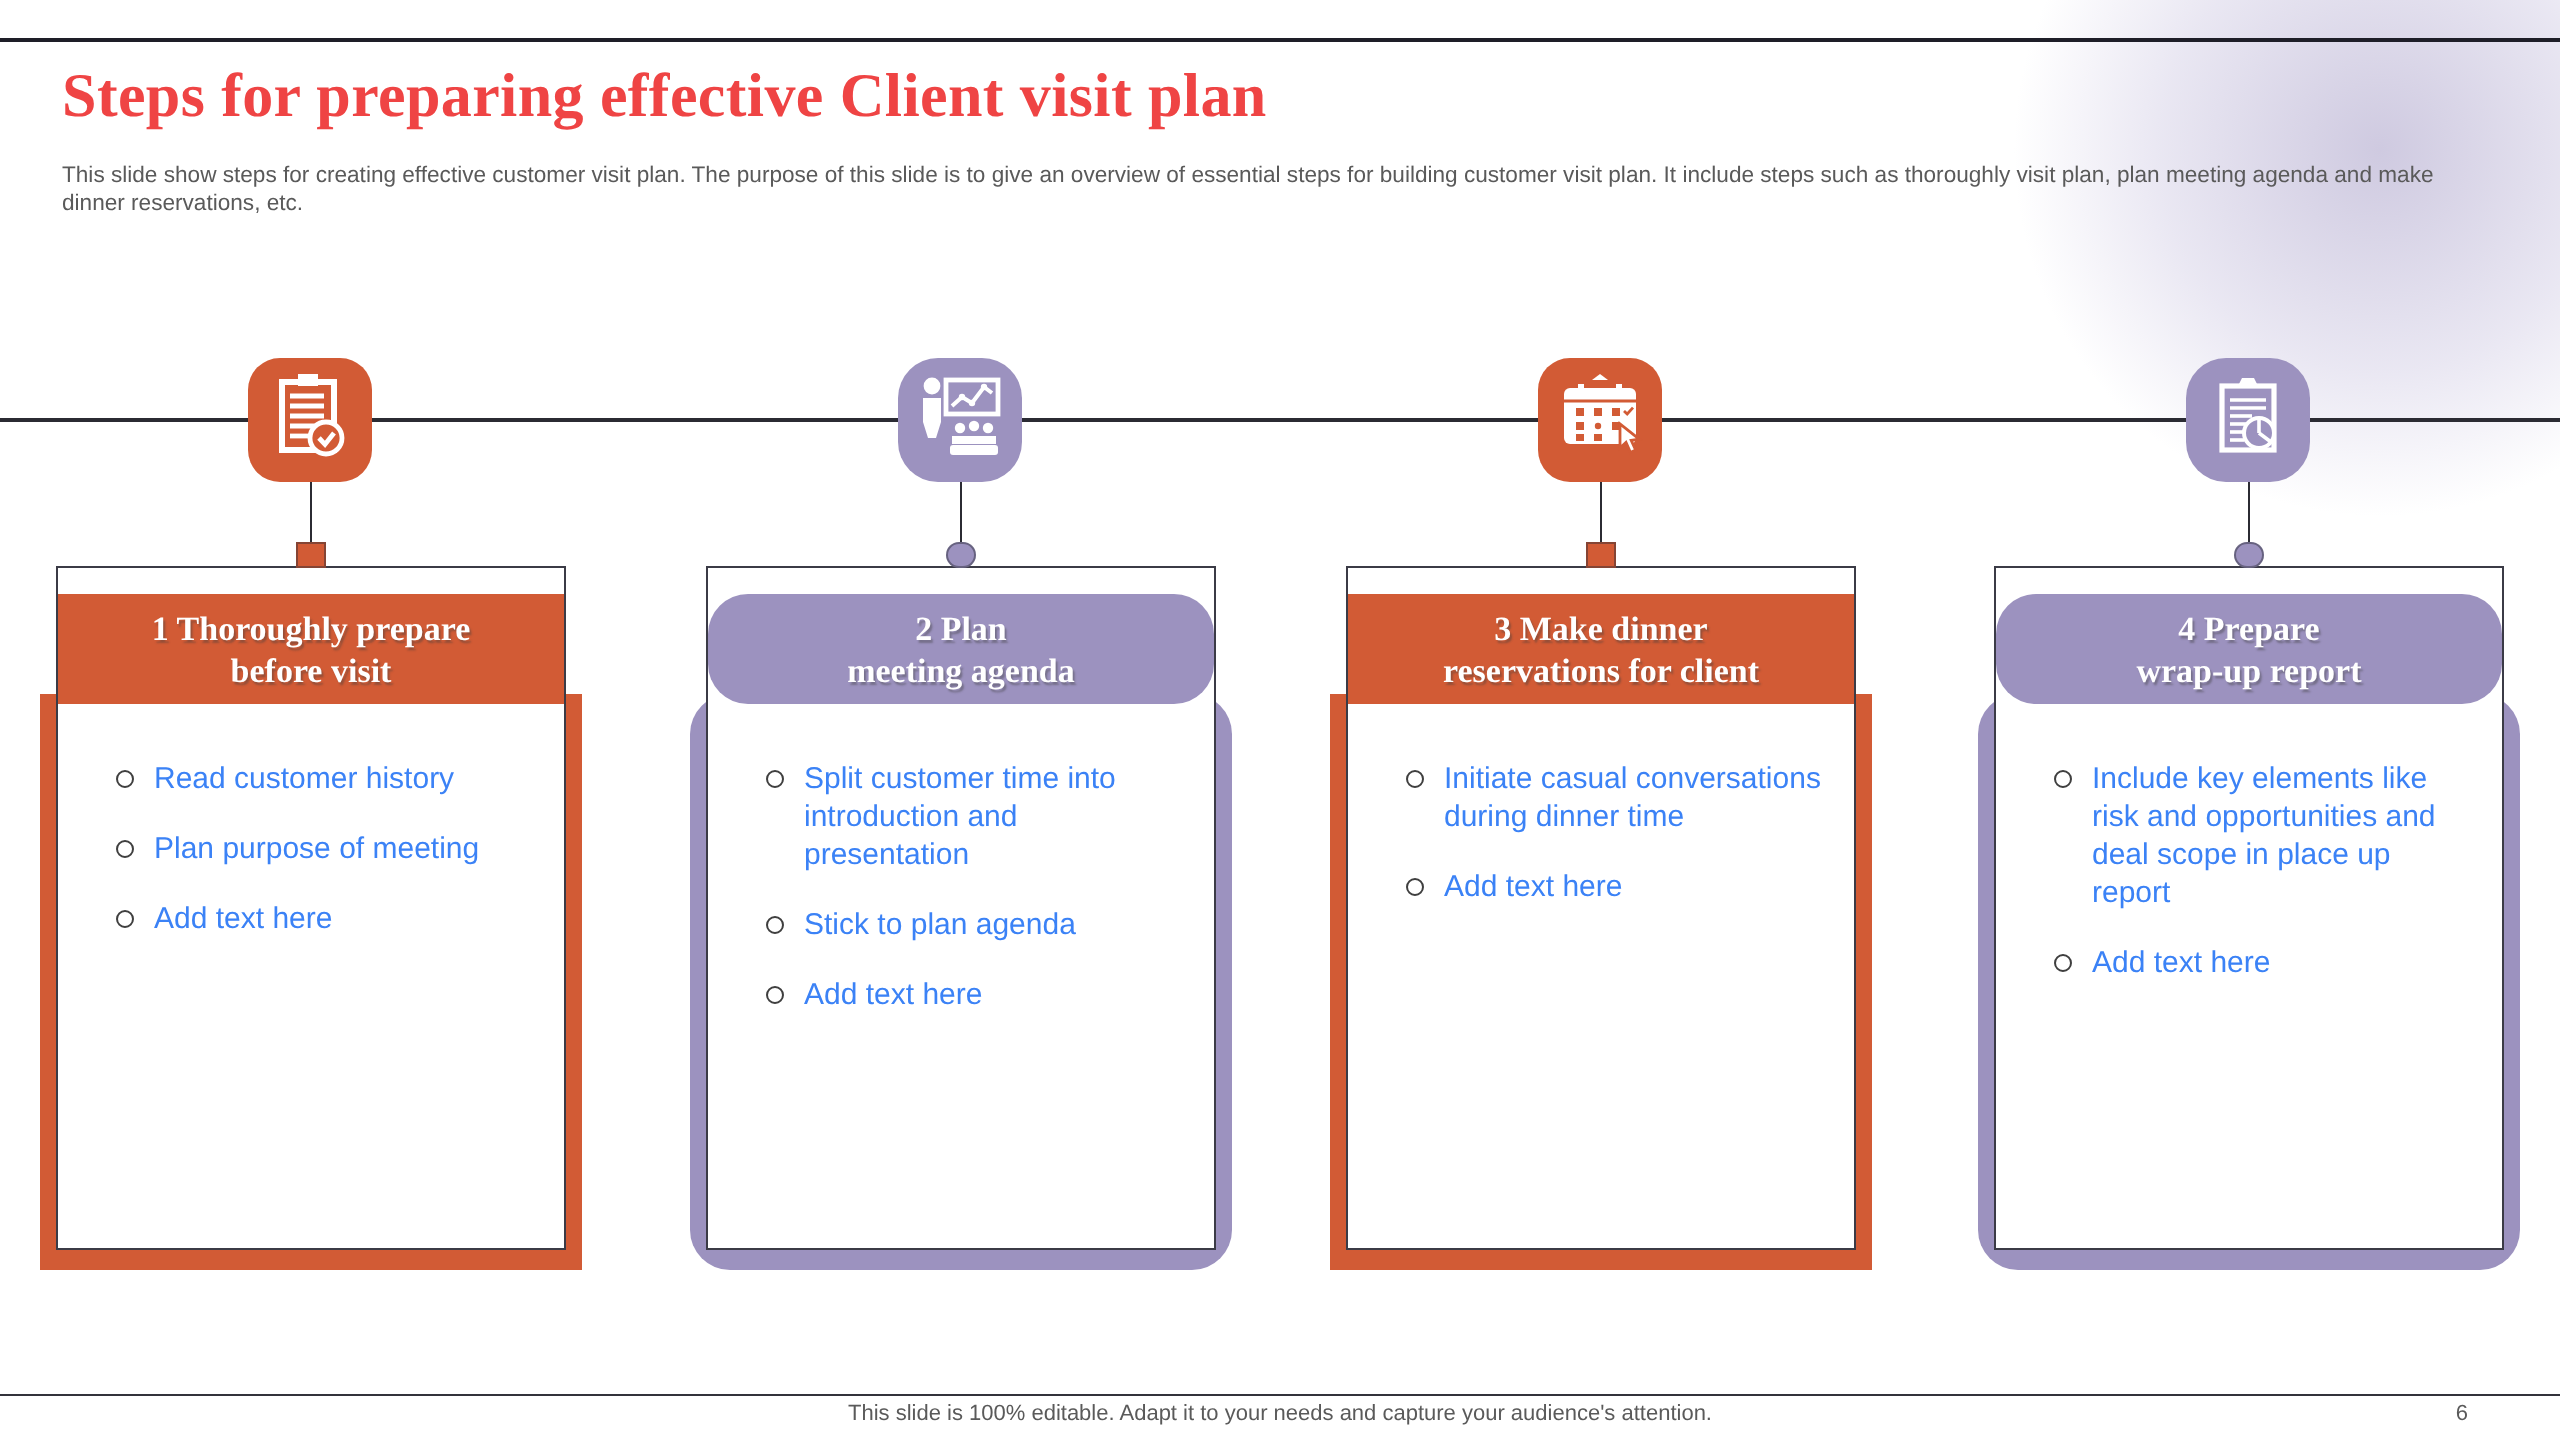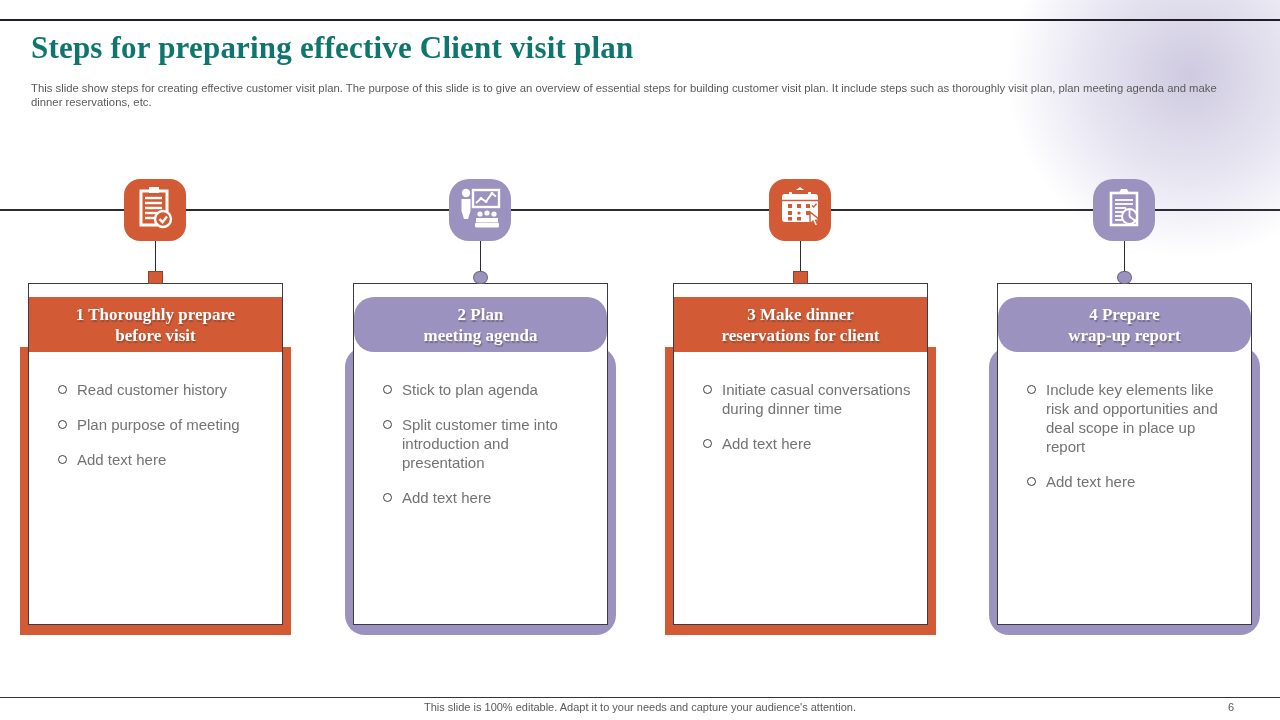"Steps for preparing effective Client" .title { color: #0f766e -> #ef4444 }
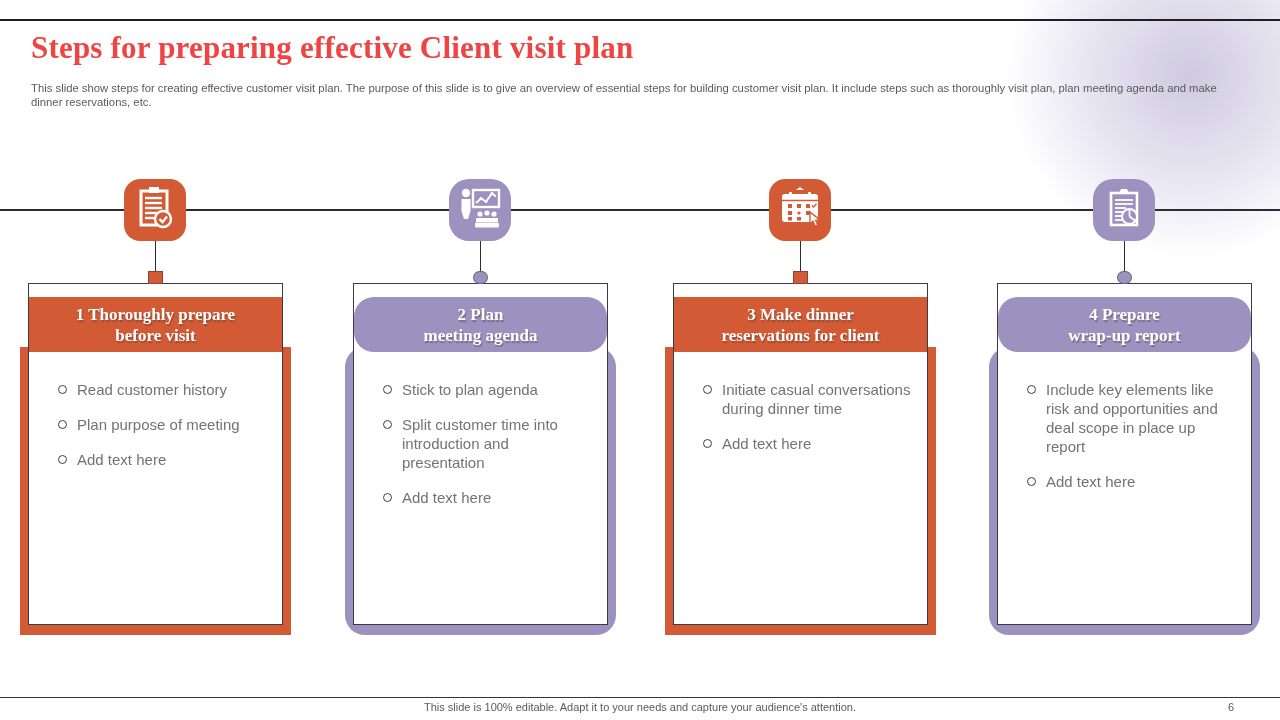"Read customer history" .card-body li { color: #737373 -> #3b82f6 }
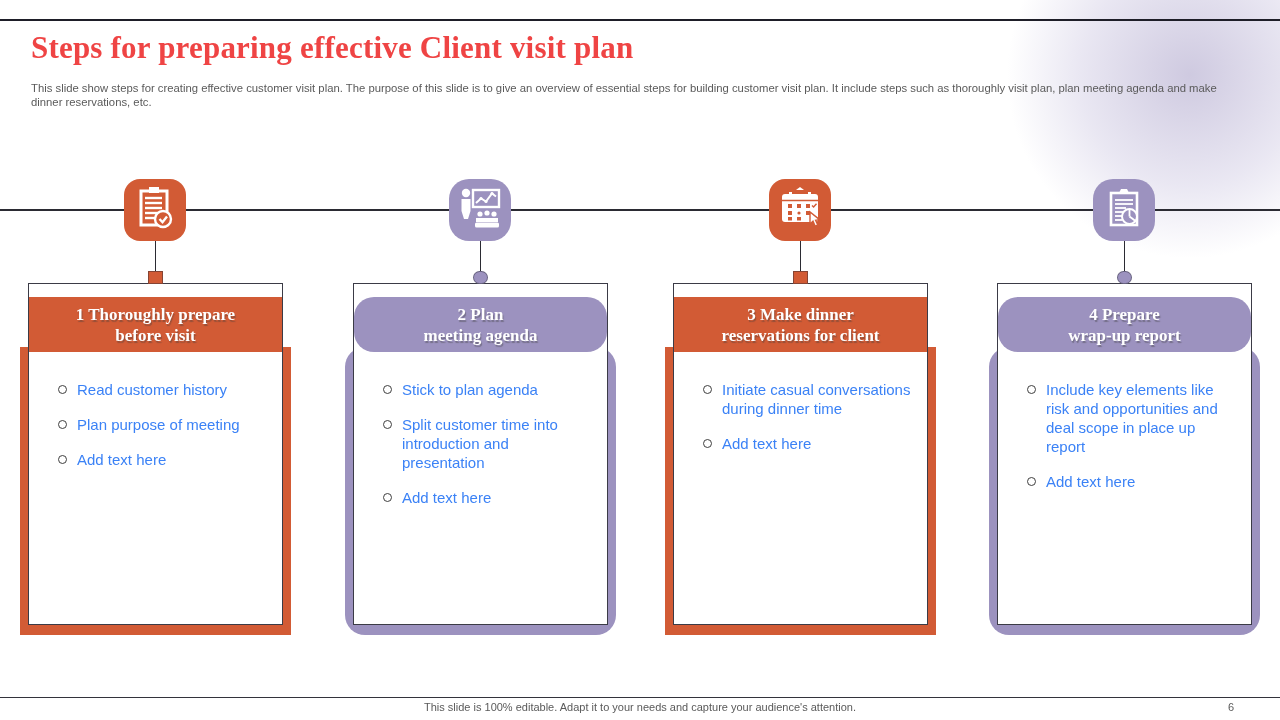"Stick to plan agenda" li { order: before "Split customer time into introduction" -> after "Split customer time into introduction" }
